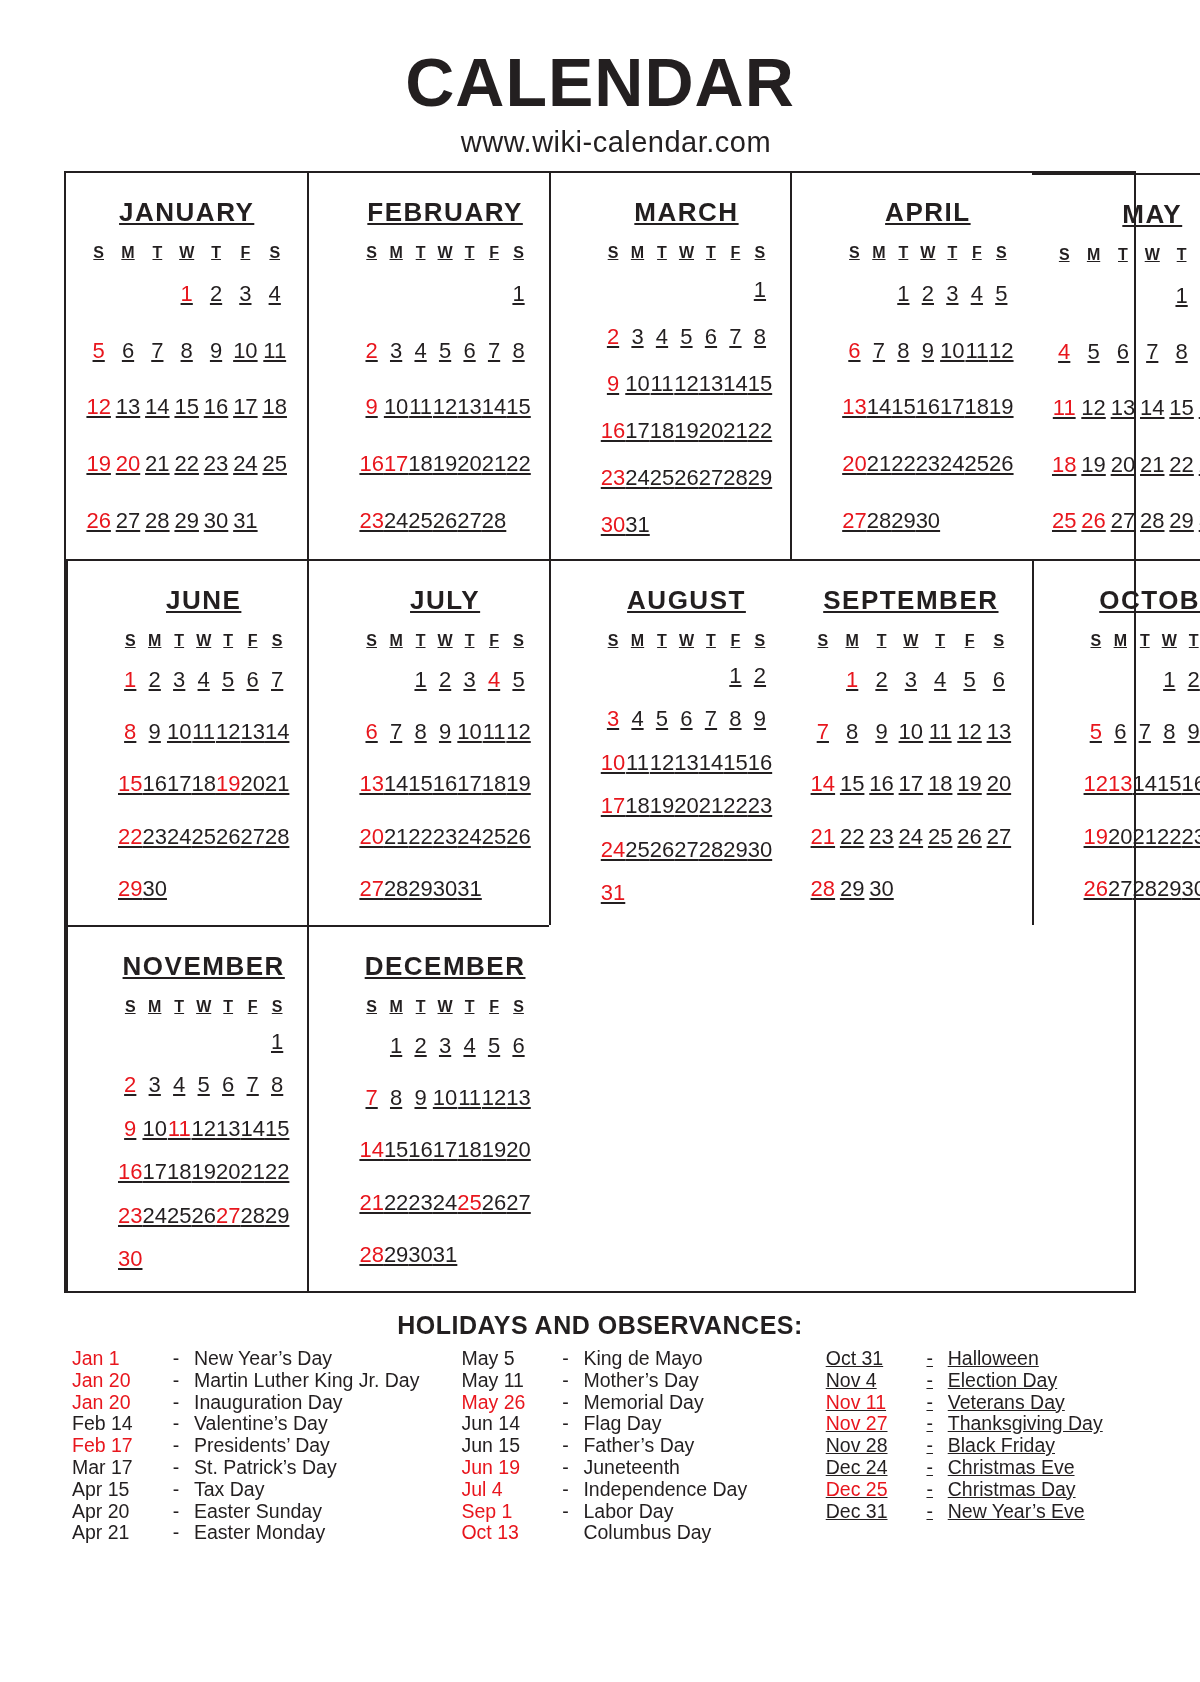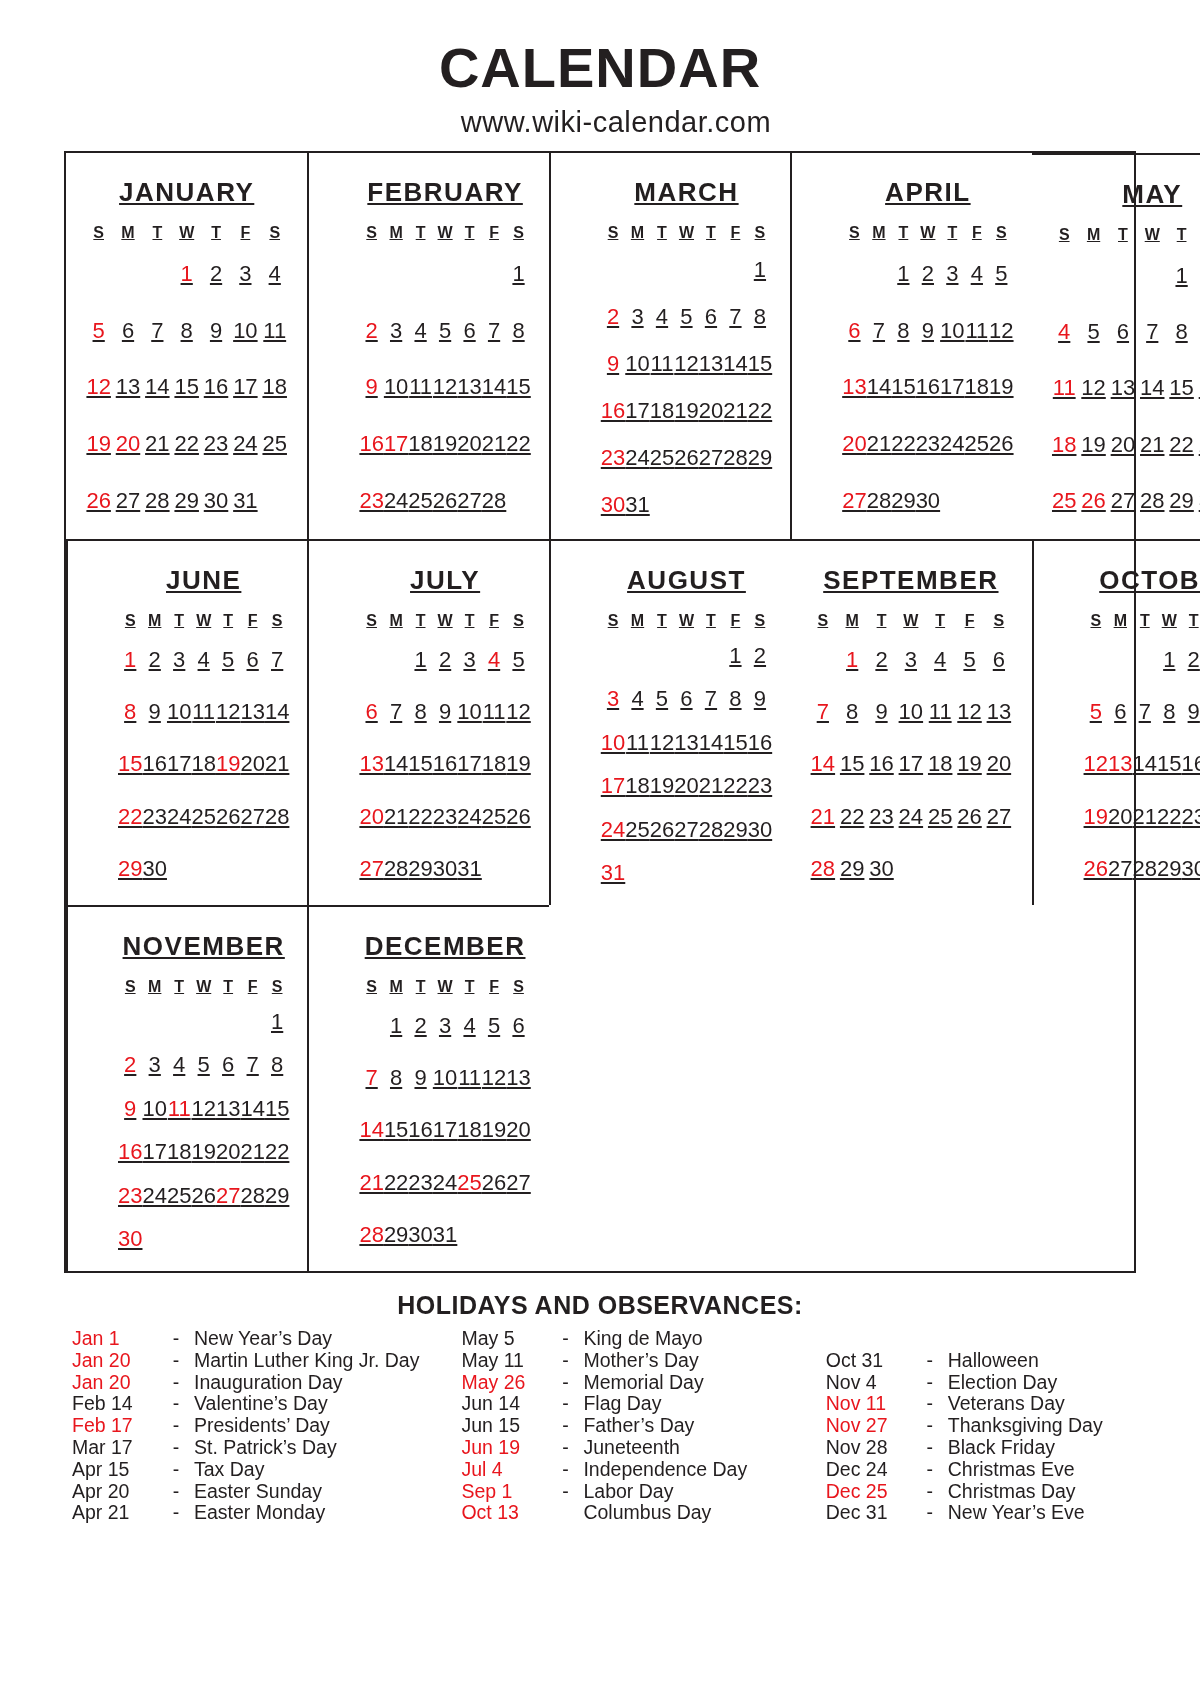"CALENDAR" .cal-title { font-size: 56px -> 68px; margin-top: none -> 8px }
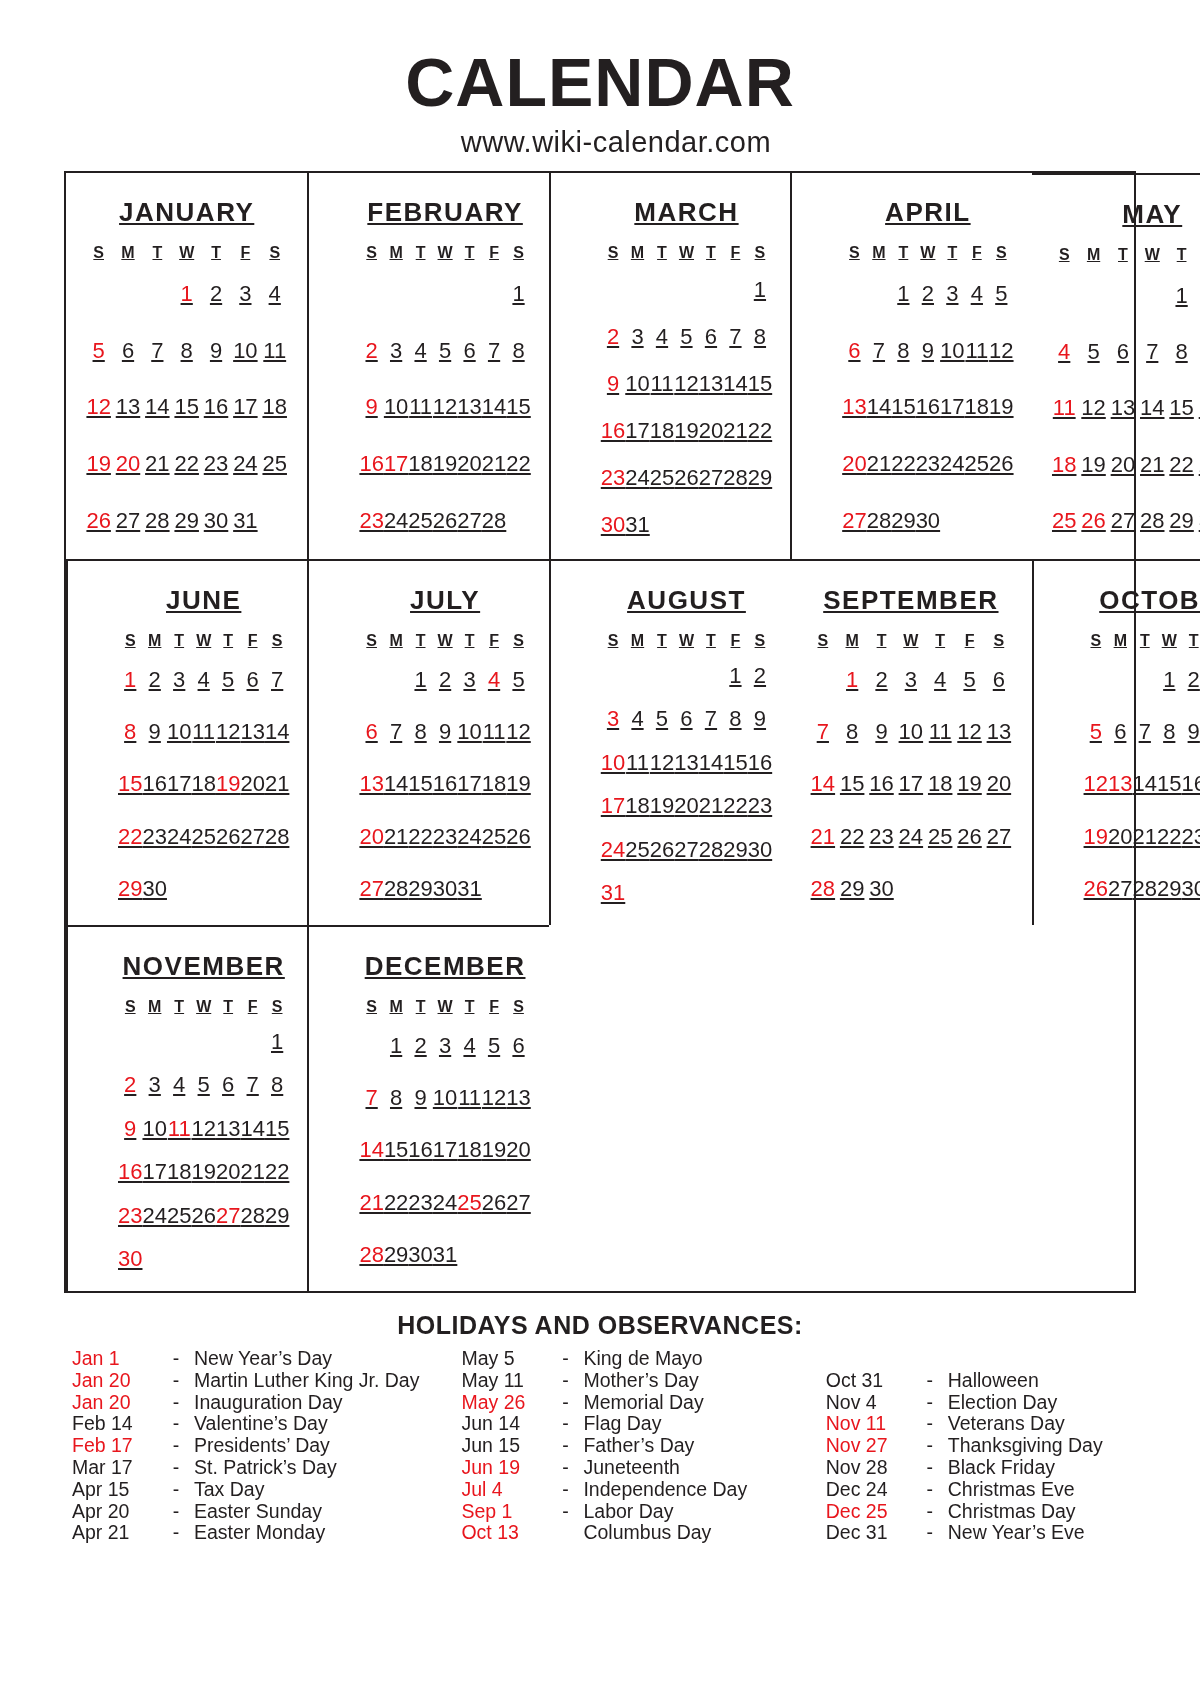"Jan 1" .holiday-cols { align-items: flex-end -> flex-start }
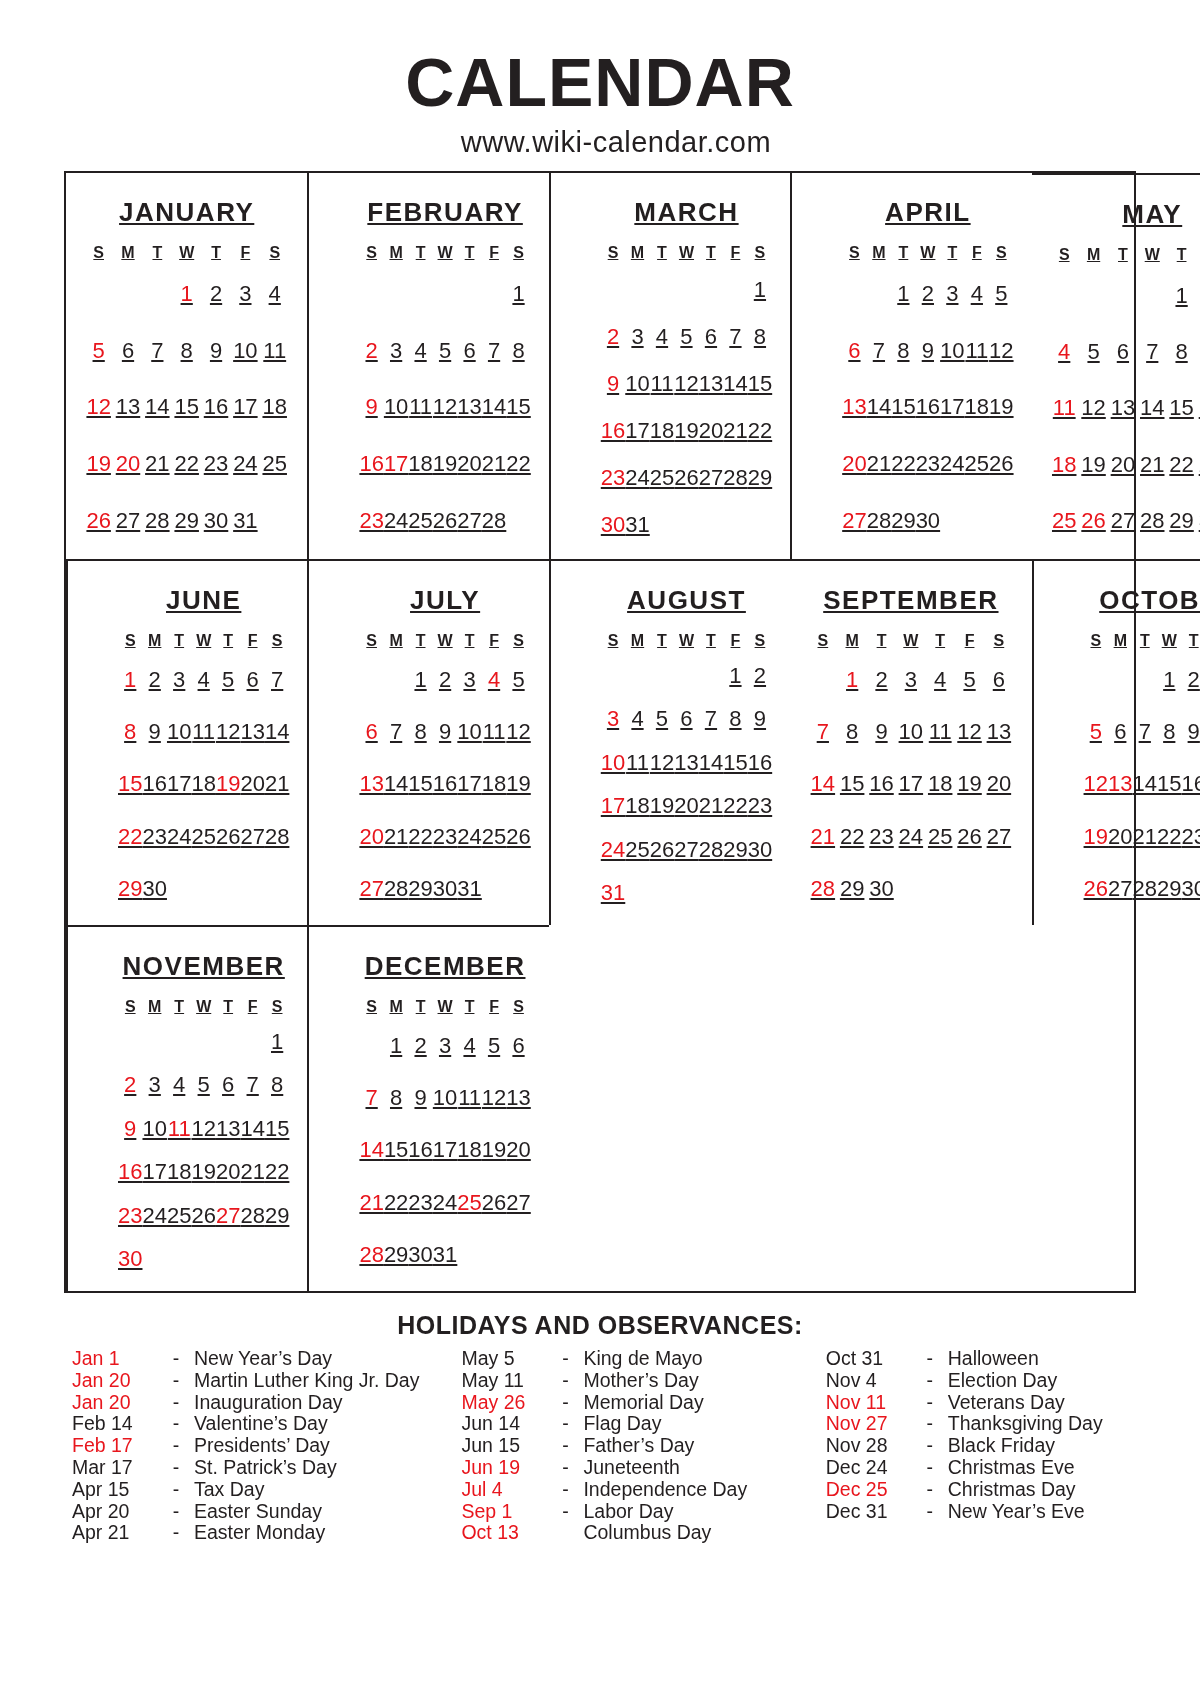"Oct 31" .holiday-col:nth-child(3) { text-decoration: none -> underline }
